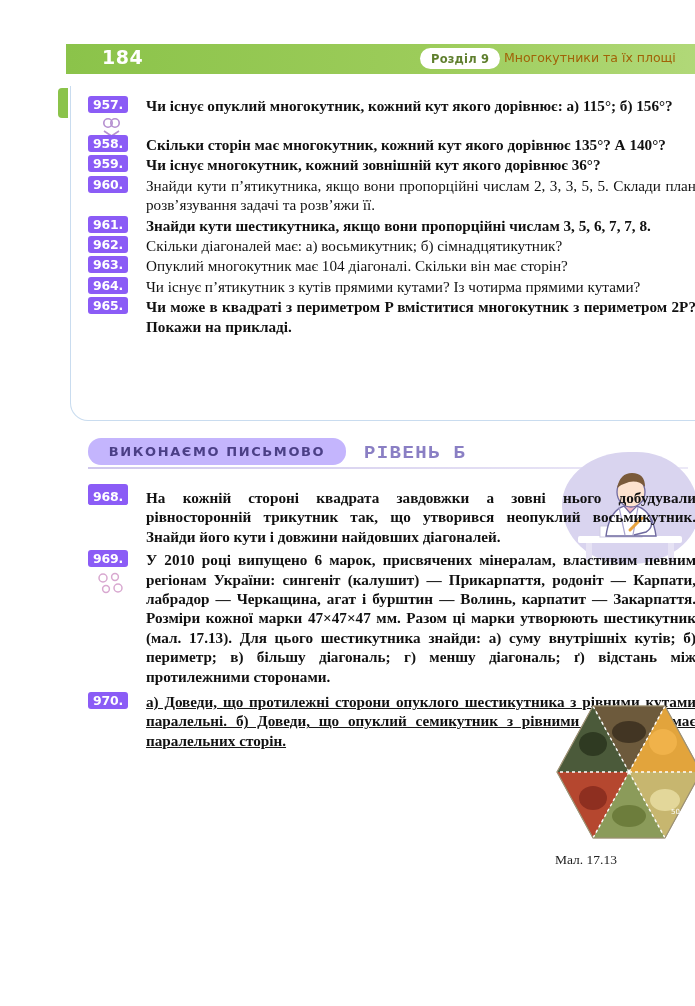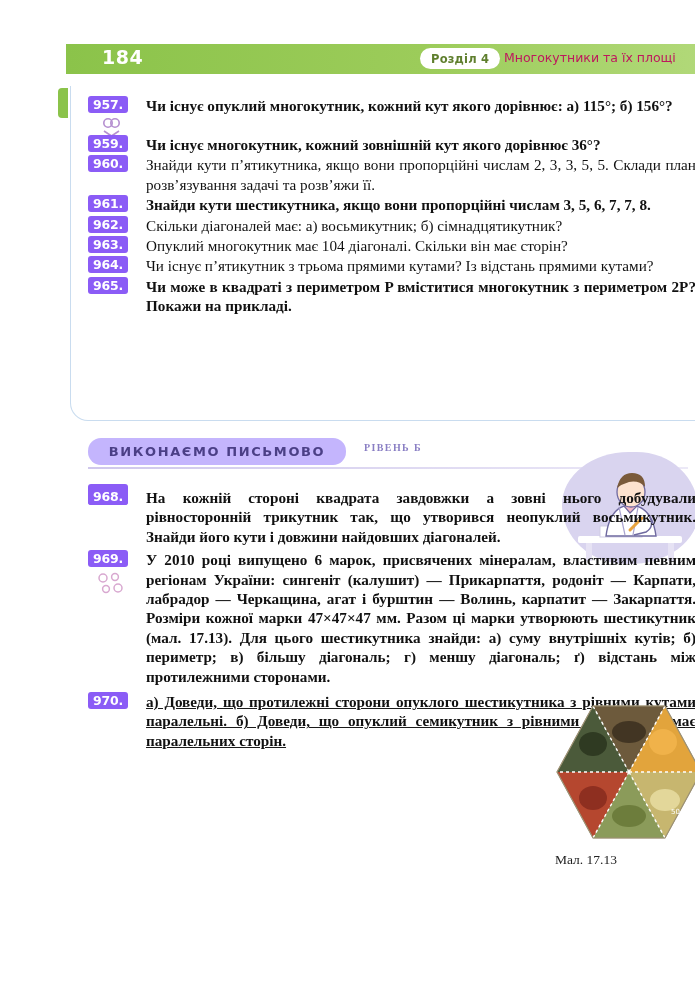"Розділ 4" div.chapter-pill { text: 4 -> 9 }
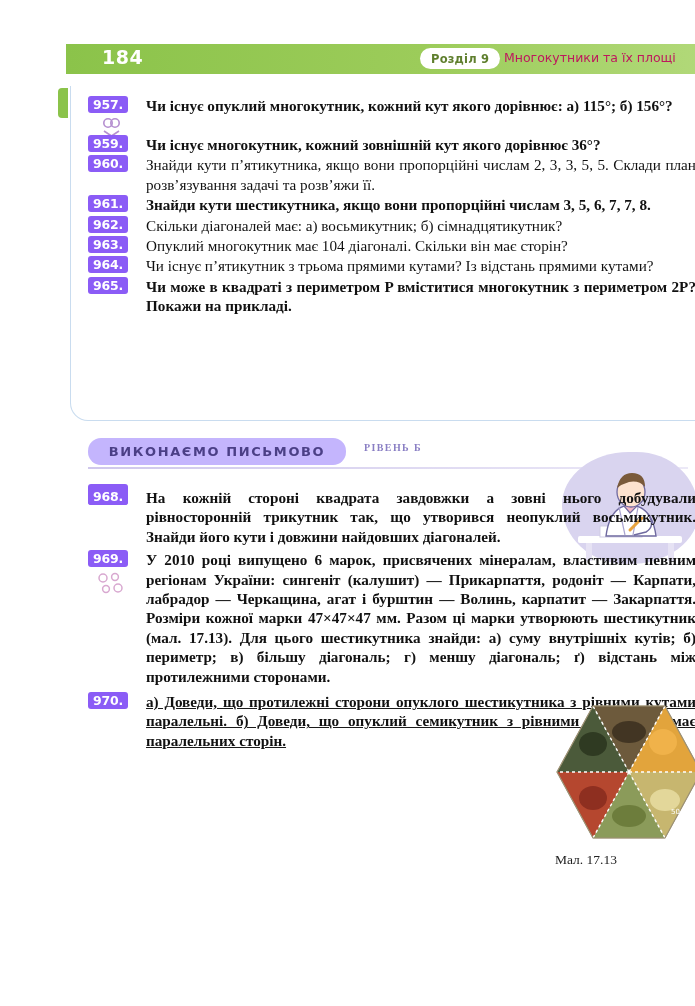"Многокутники та їх площі" .chapter-title { color: #be185d -> #a16207 }
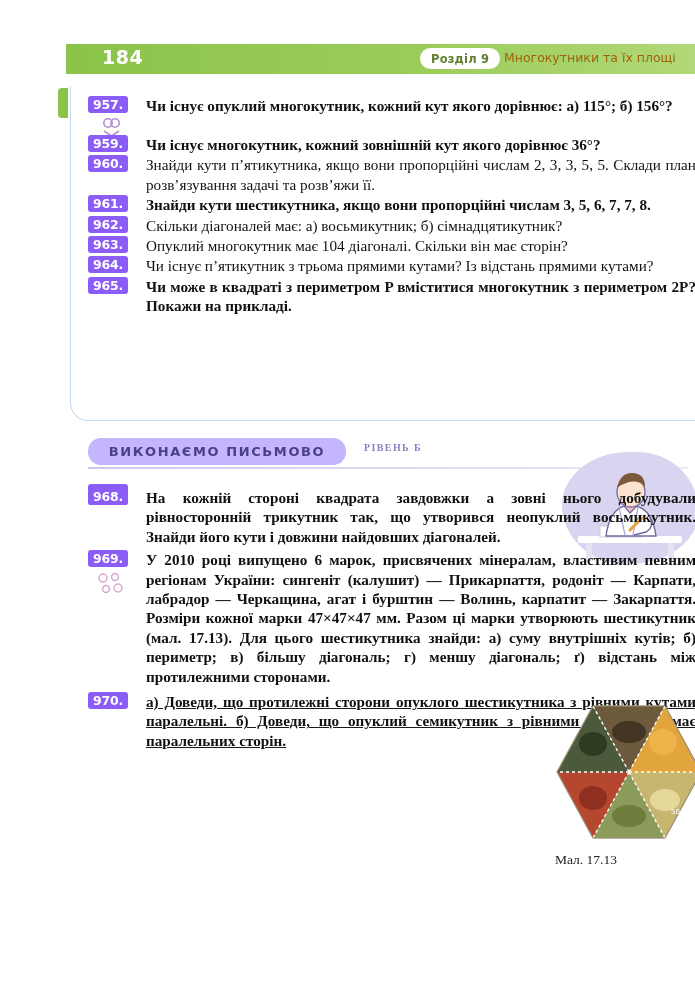"958." div.ex { html: none -> <div> <div>958.</div> <div>Скільки сторін має многокутник, кожний кут якого дорівнює 135°? А 140°?</div> </div> }
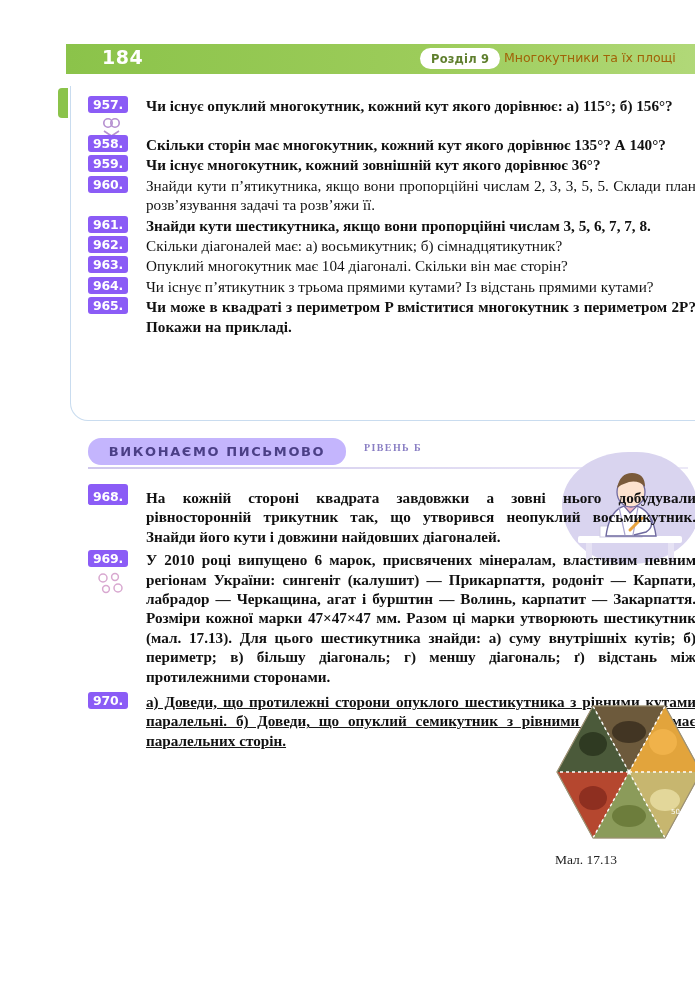"Чи існує п’ятикутник з трьома" div.ex-body { text: трьома прямими кутами? Із відстань -> кутів прямими кутами? Із чотирма }
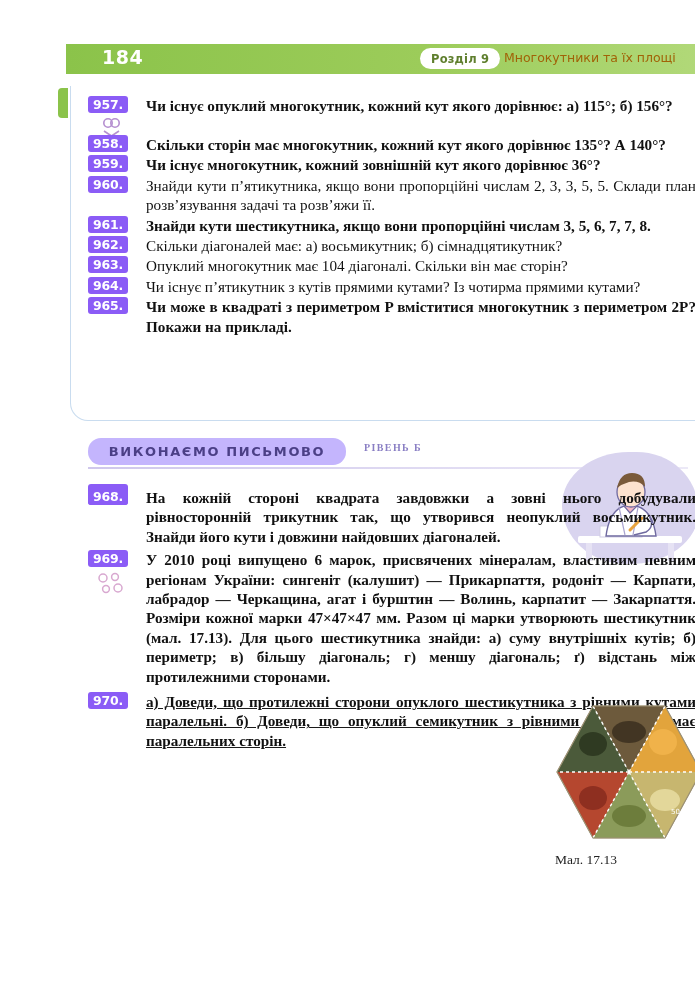"РІВЕНЬ Б" .section-level { font-family: Liberation Serif, serif -> Liberation Mono, monospace; font-size: 10px -> 19px }
